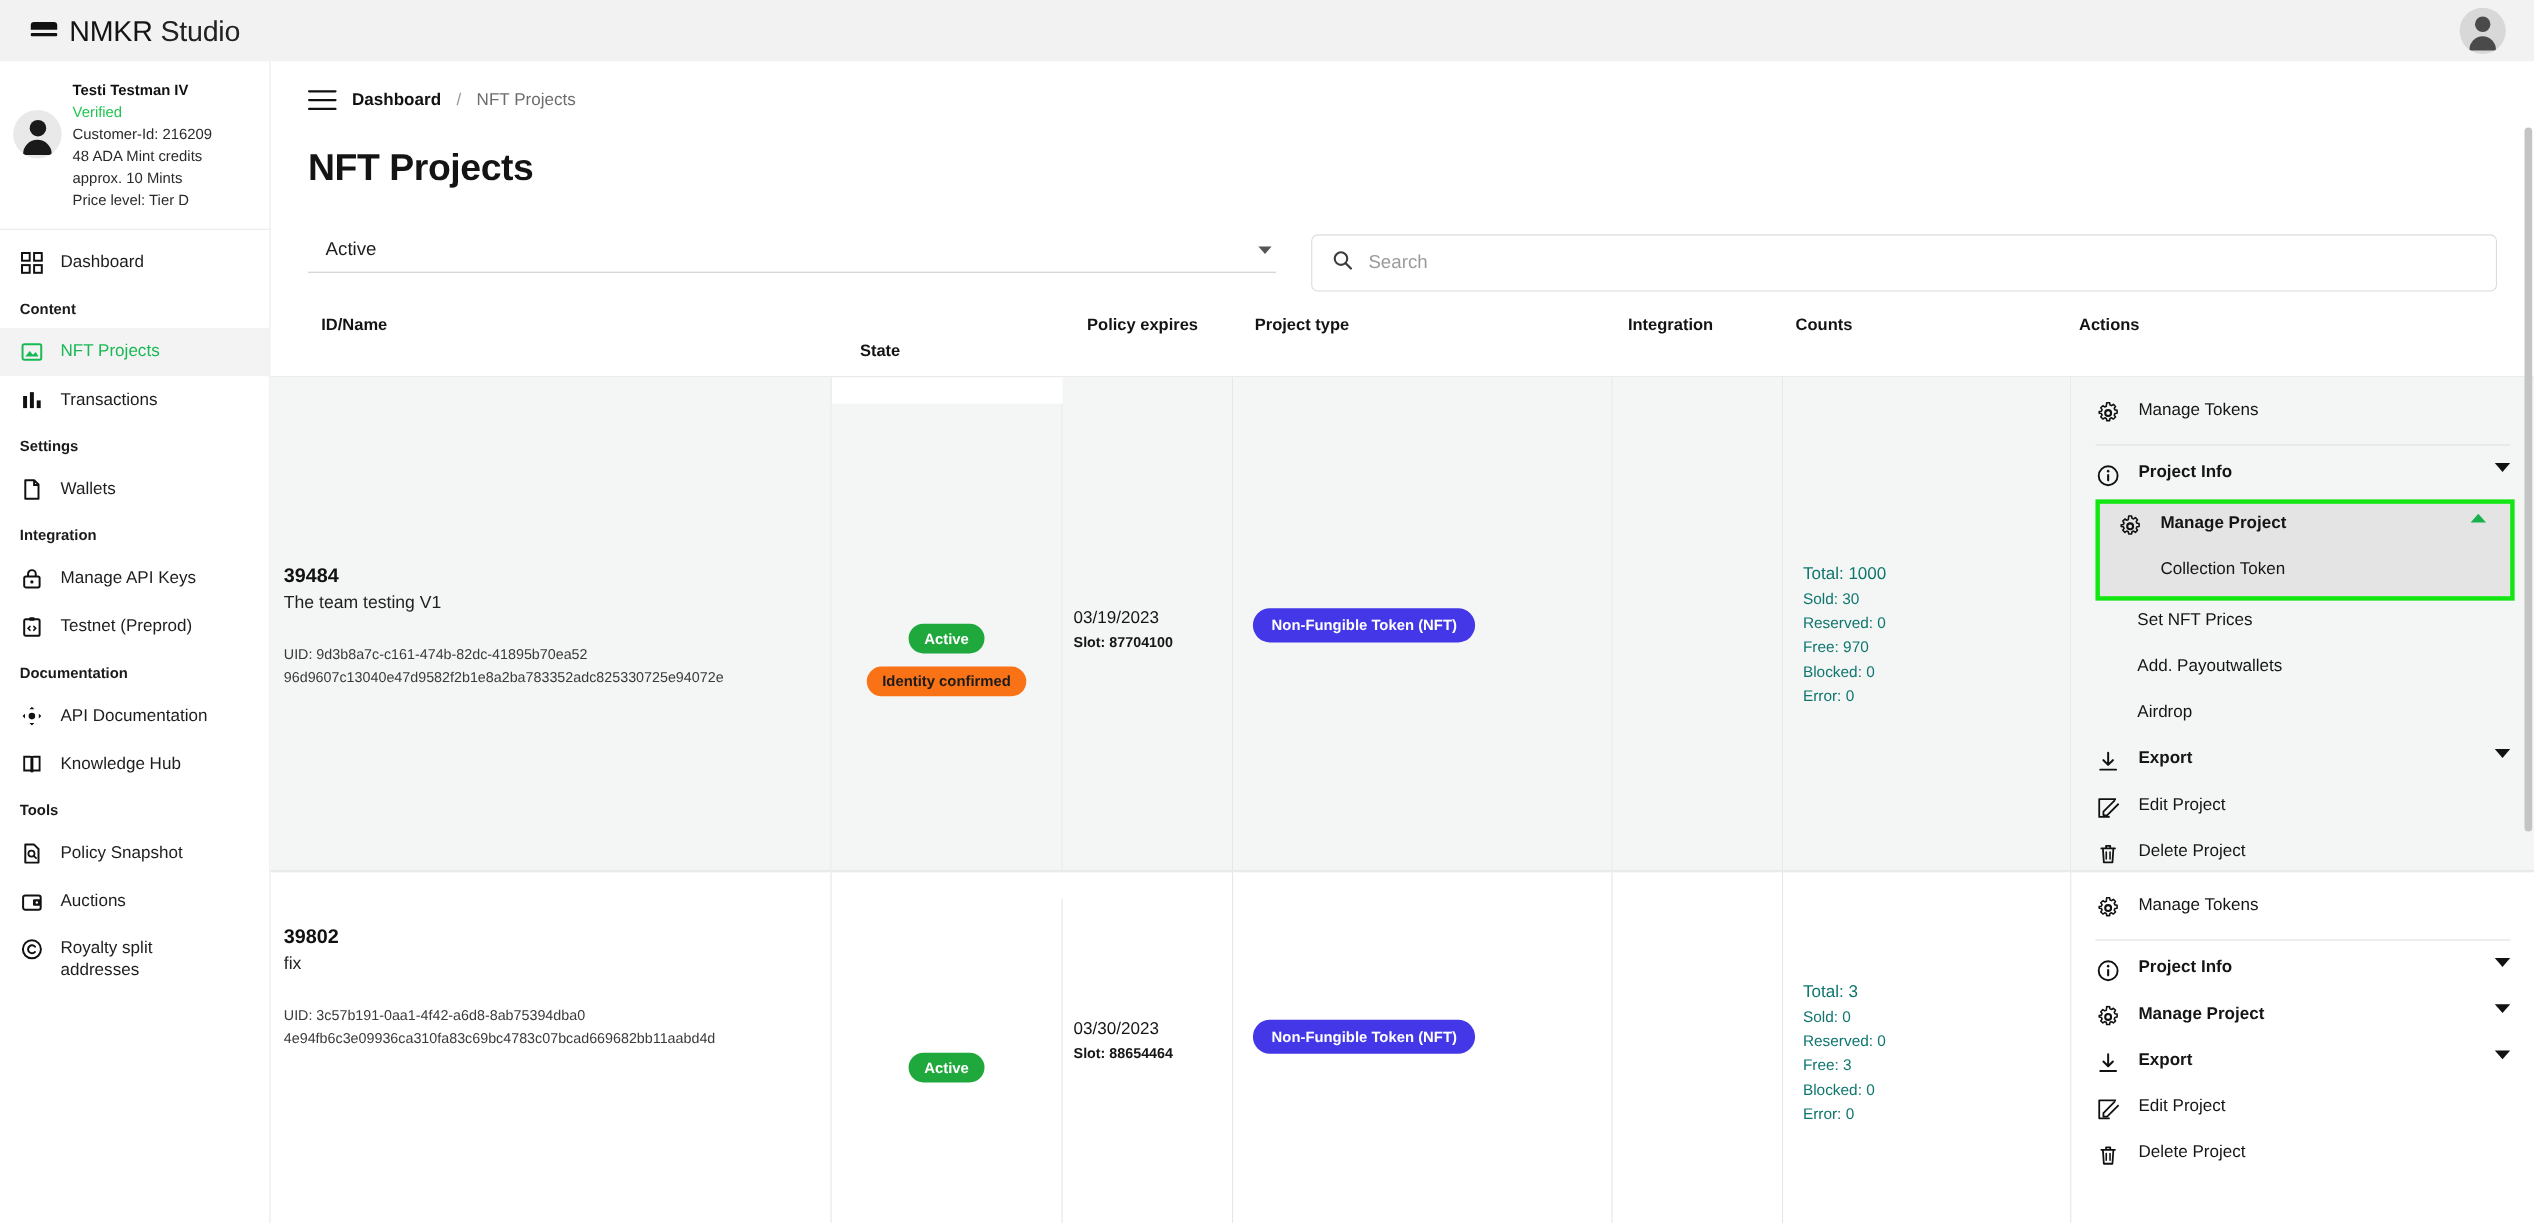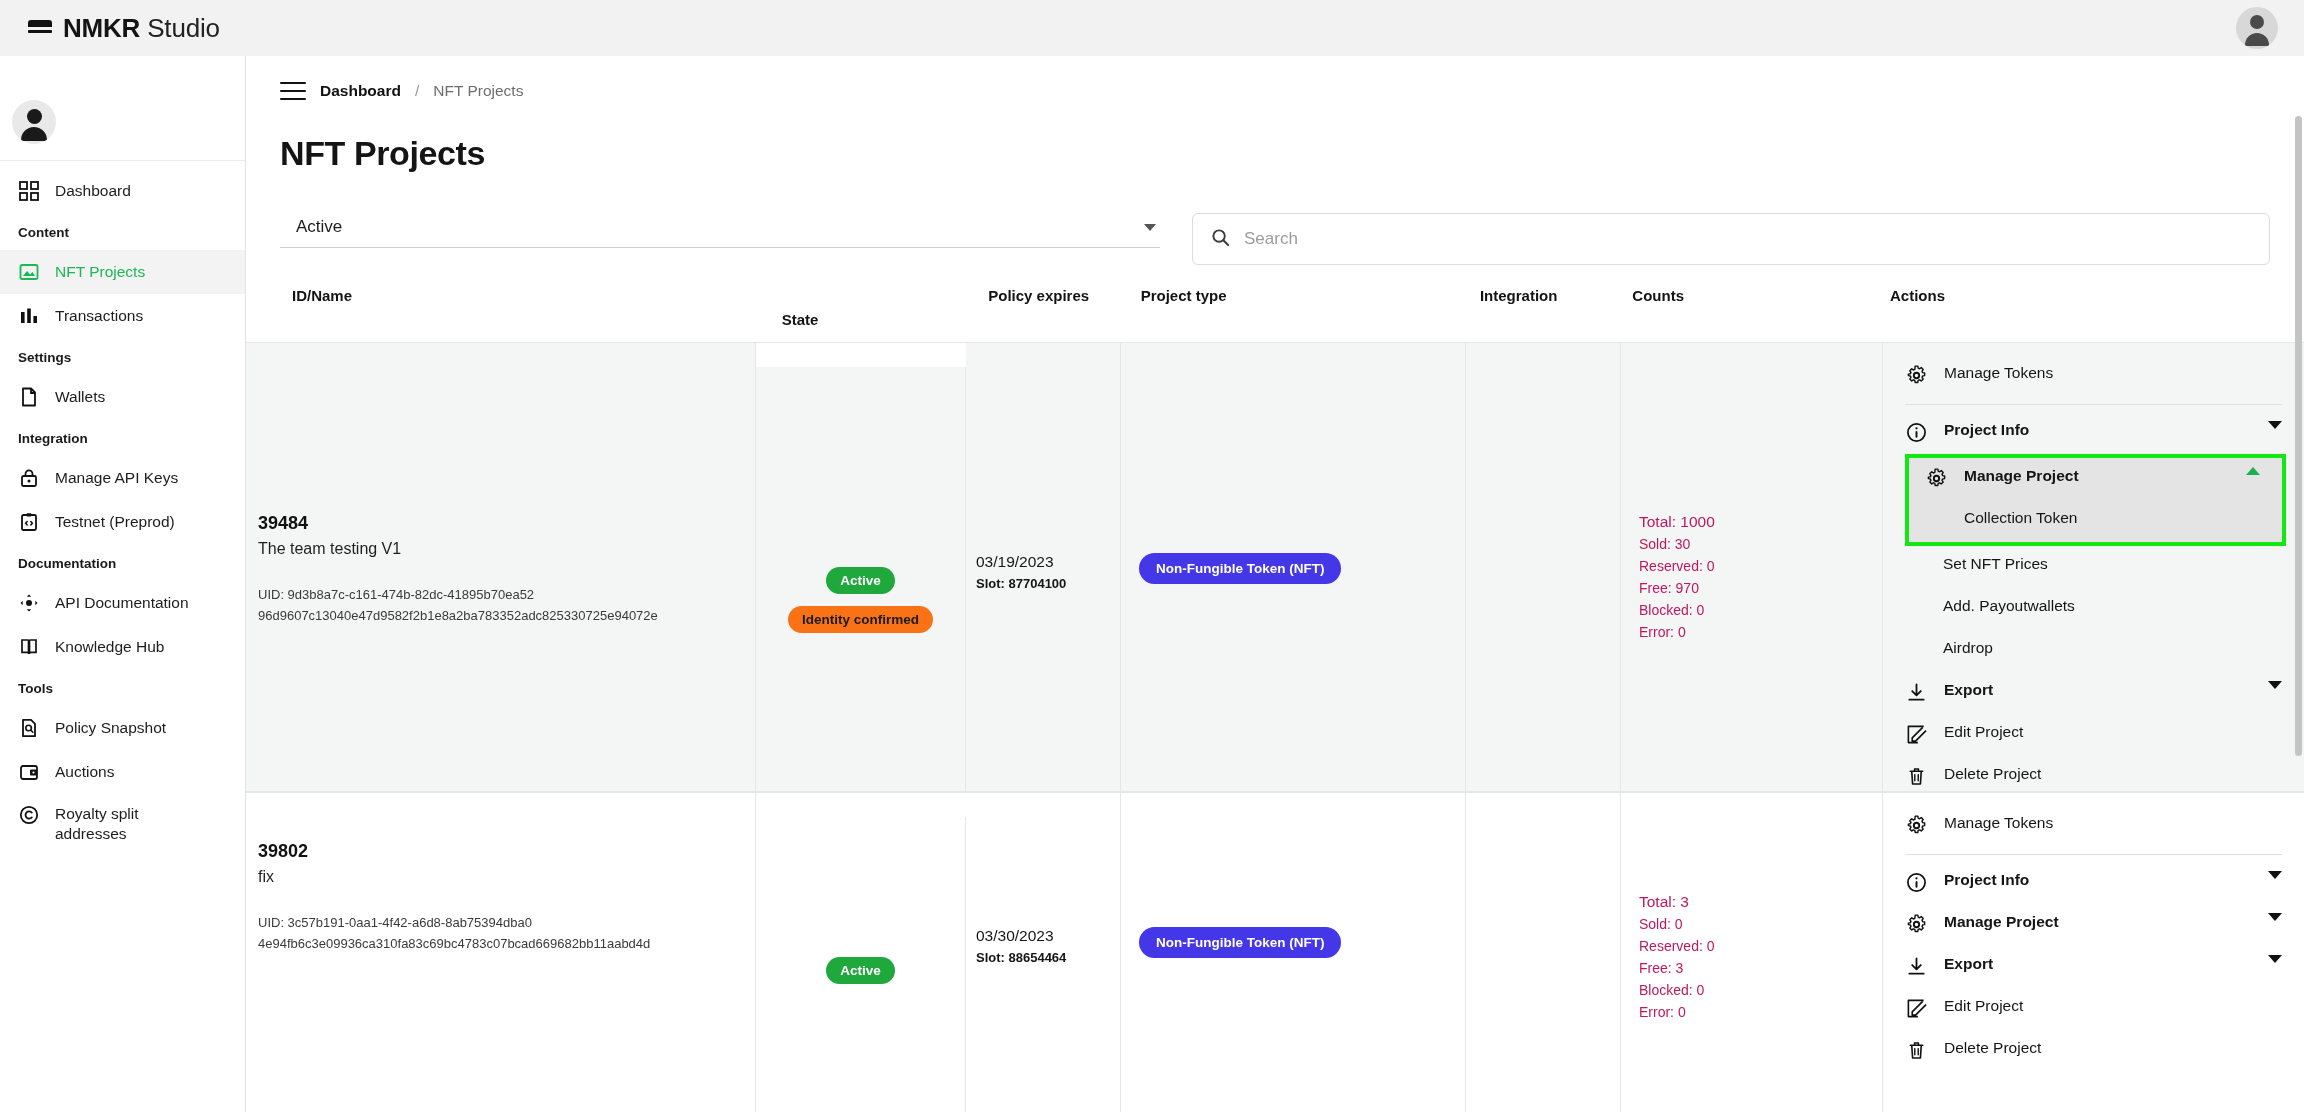"NMKR" .brand-text b { font-weight: 700 -> 400 }
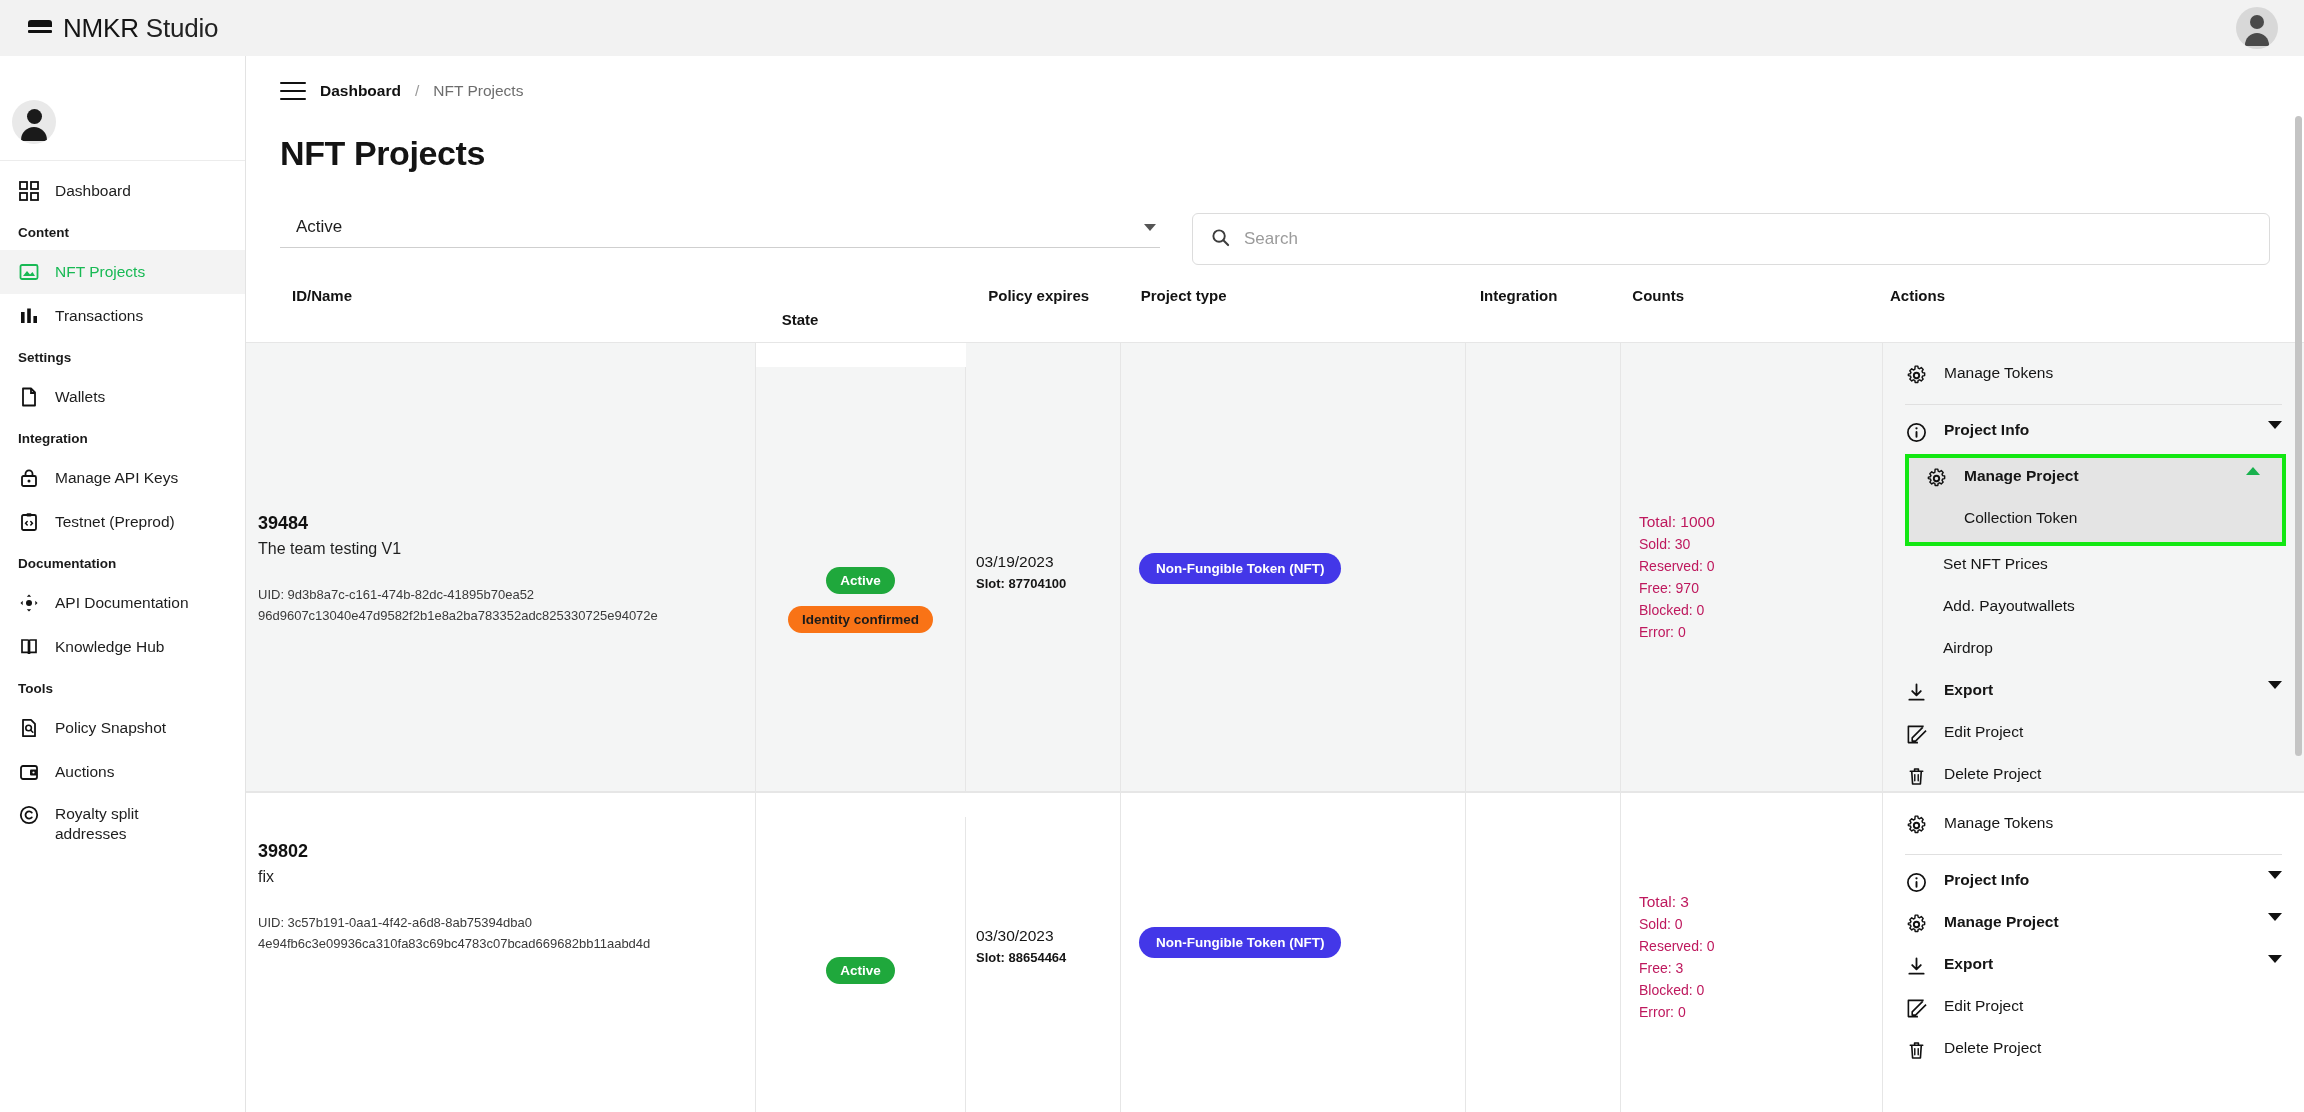"Testi Testman IV" div.user-meta { html: none -> <div> <div>Testi Testman IV</div> <div>Verified</div> <div>Customer-Id: 216209</div> <div>48 ADA Mint credits</div> <div>approx. 10 Mints</div> <div>Price level: Tier D</div> </div> }
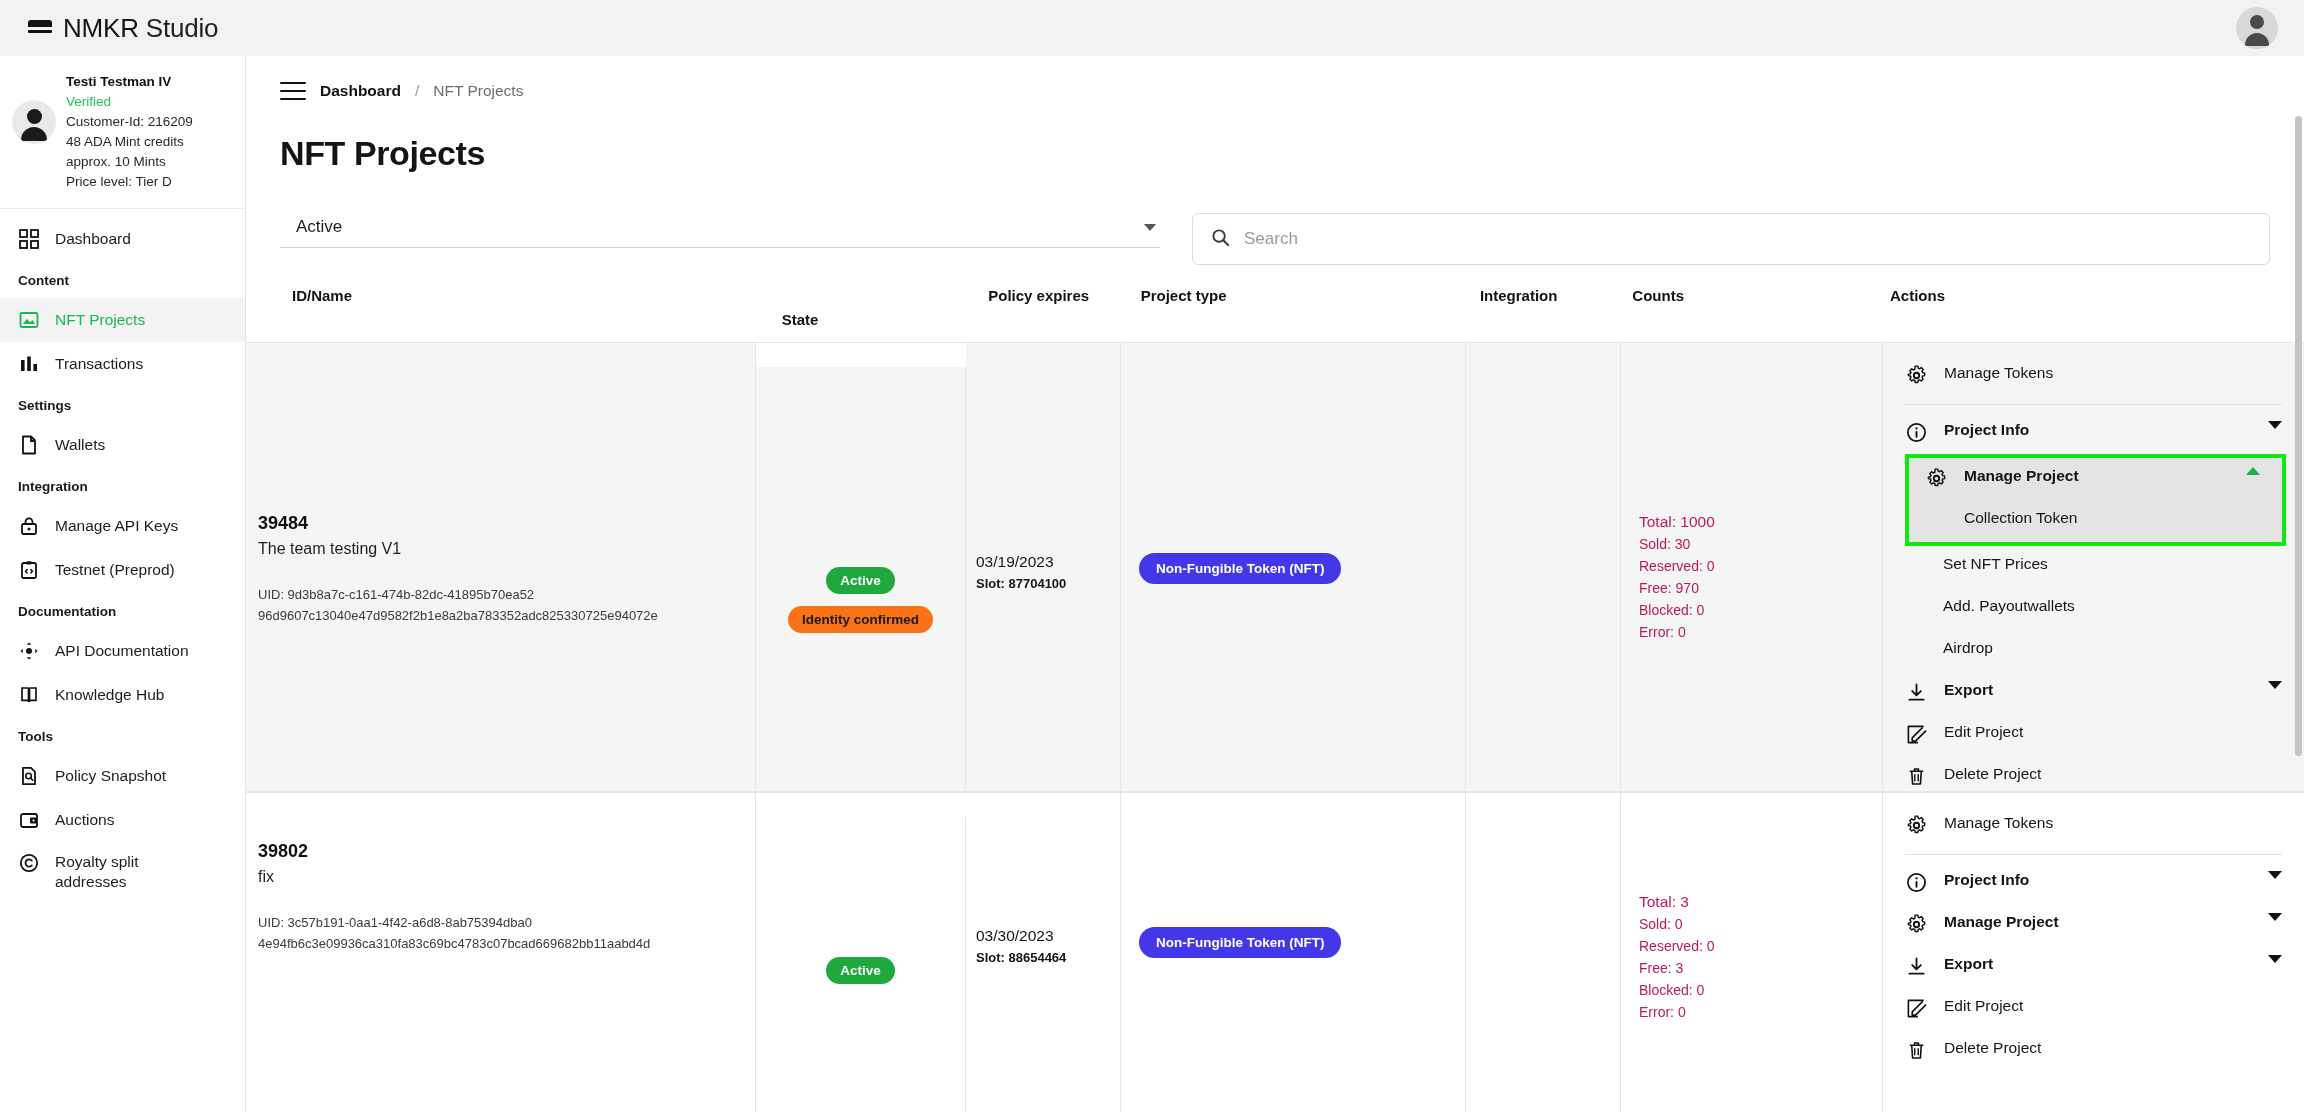"Total: 1000" .cnt { color: #be185d -> #0f766e }
